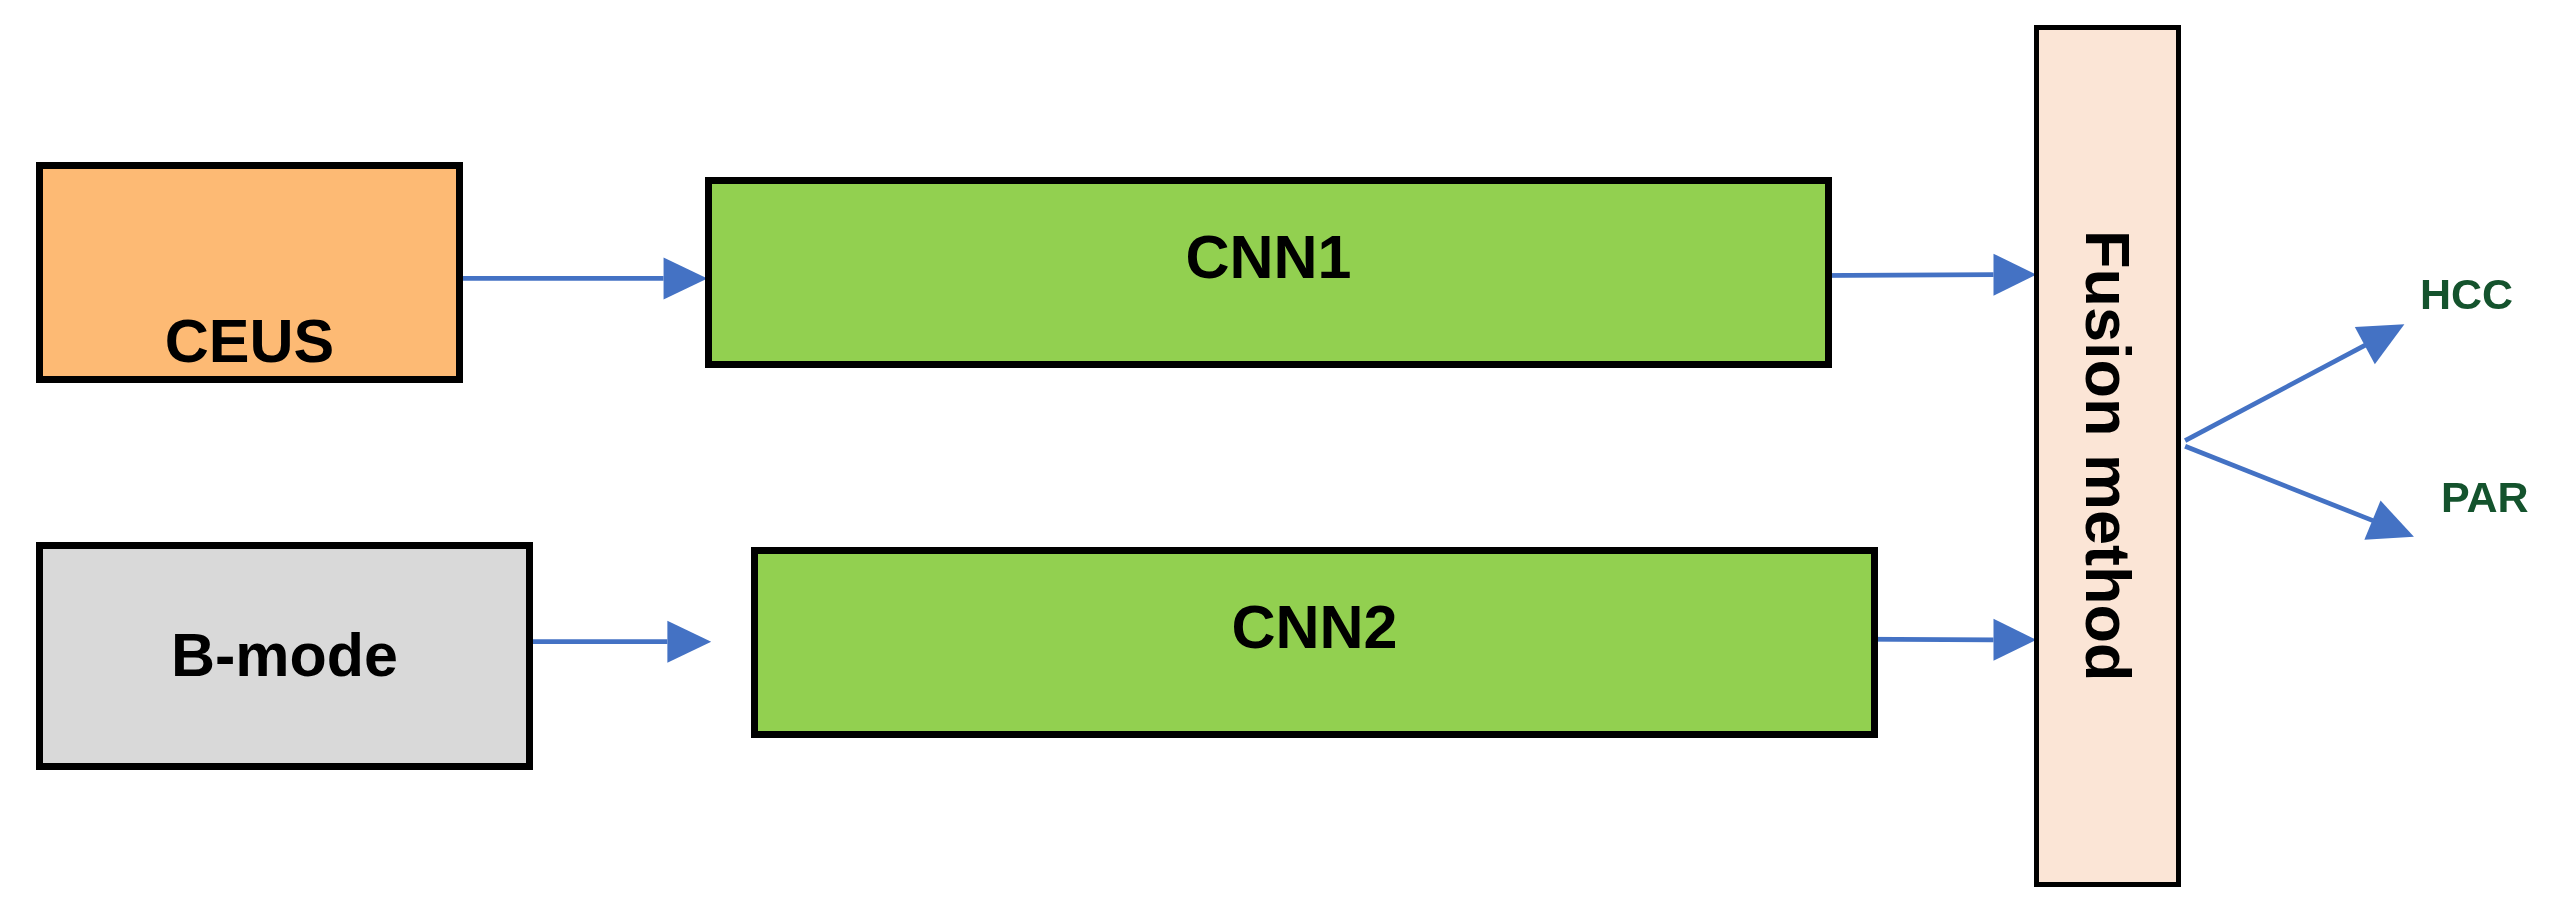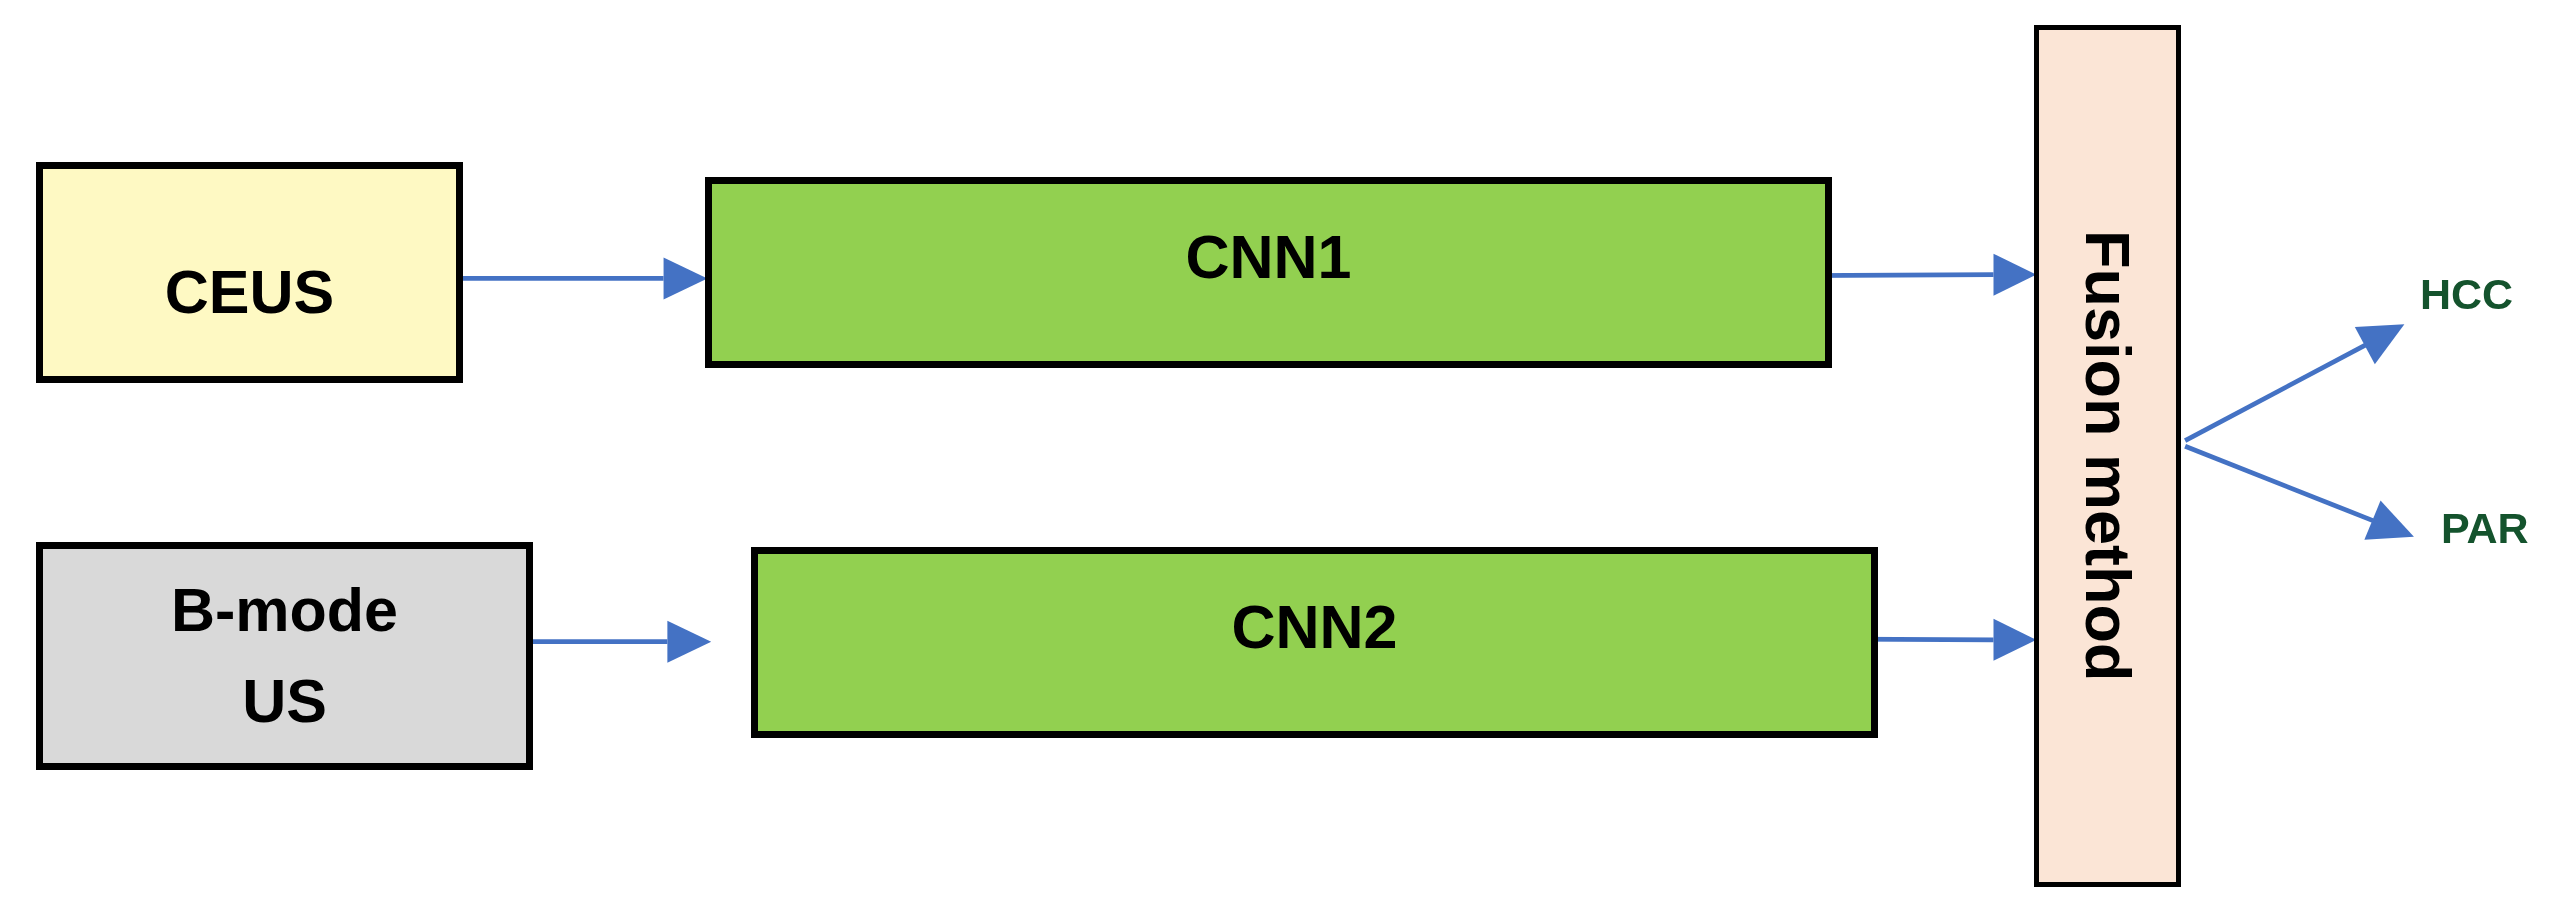"CEUS" #node-ceus { align-items: center -> flex-end; background: #fef9c3 -> #fdba74 }
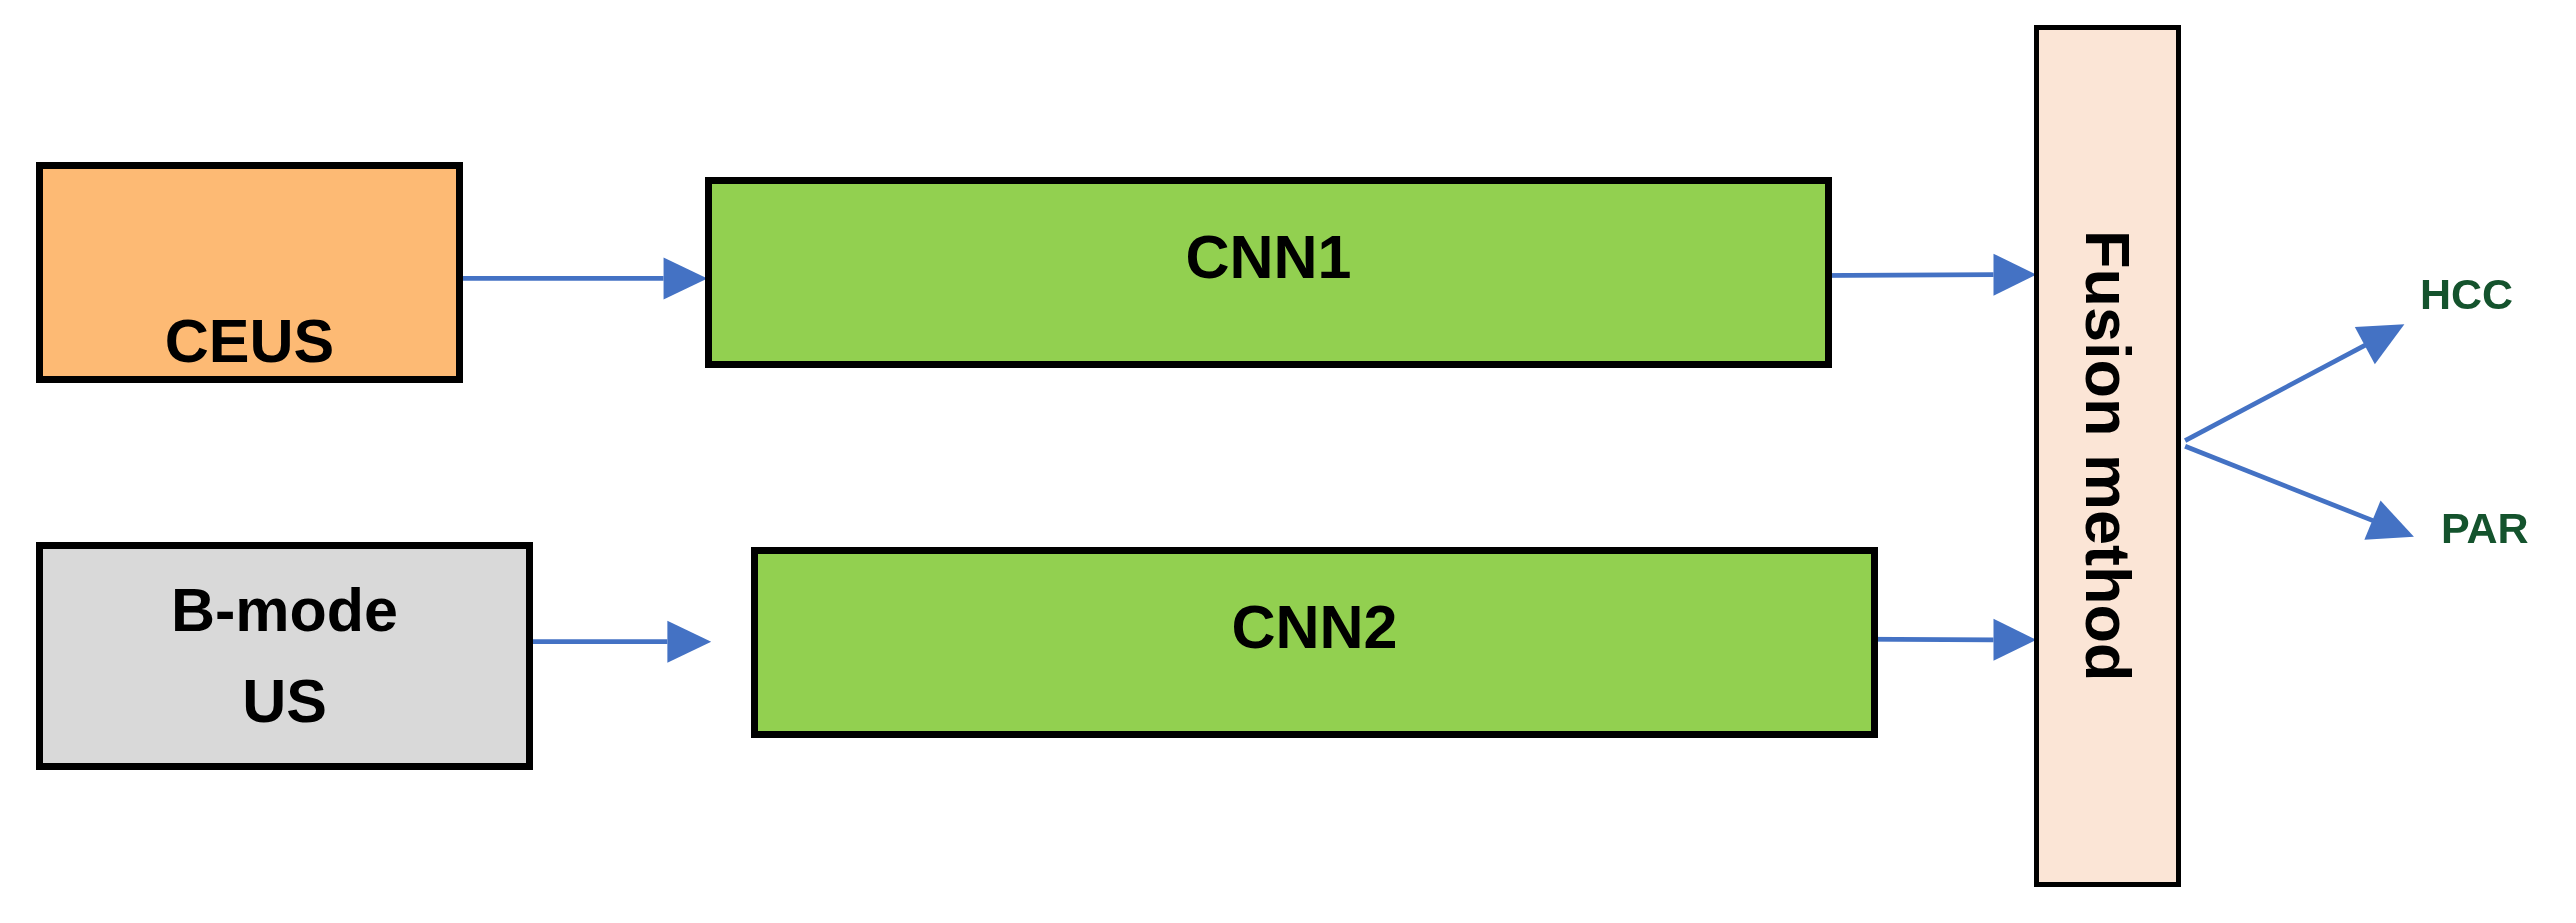"PAR" #label-par { top: 504px -> 473px }
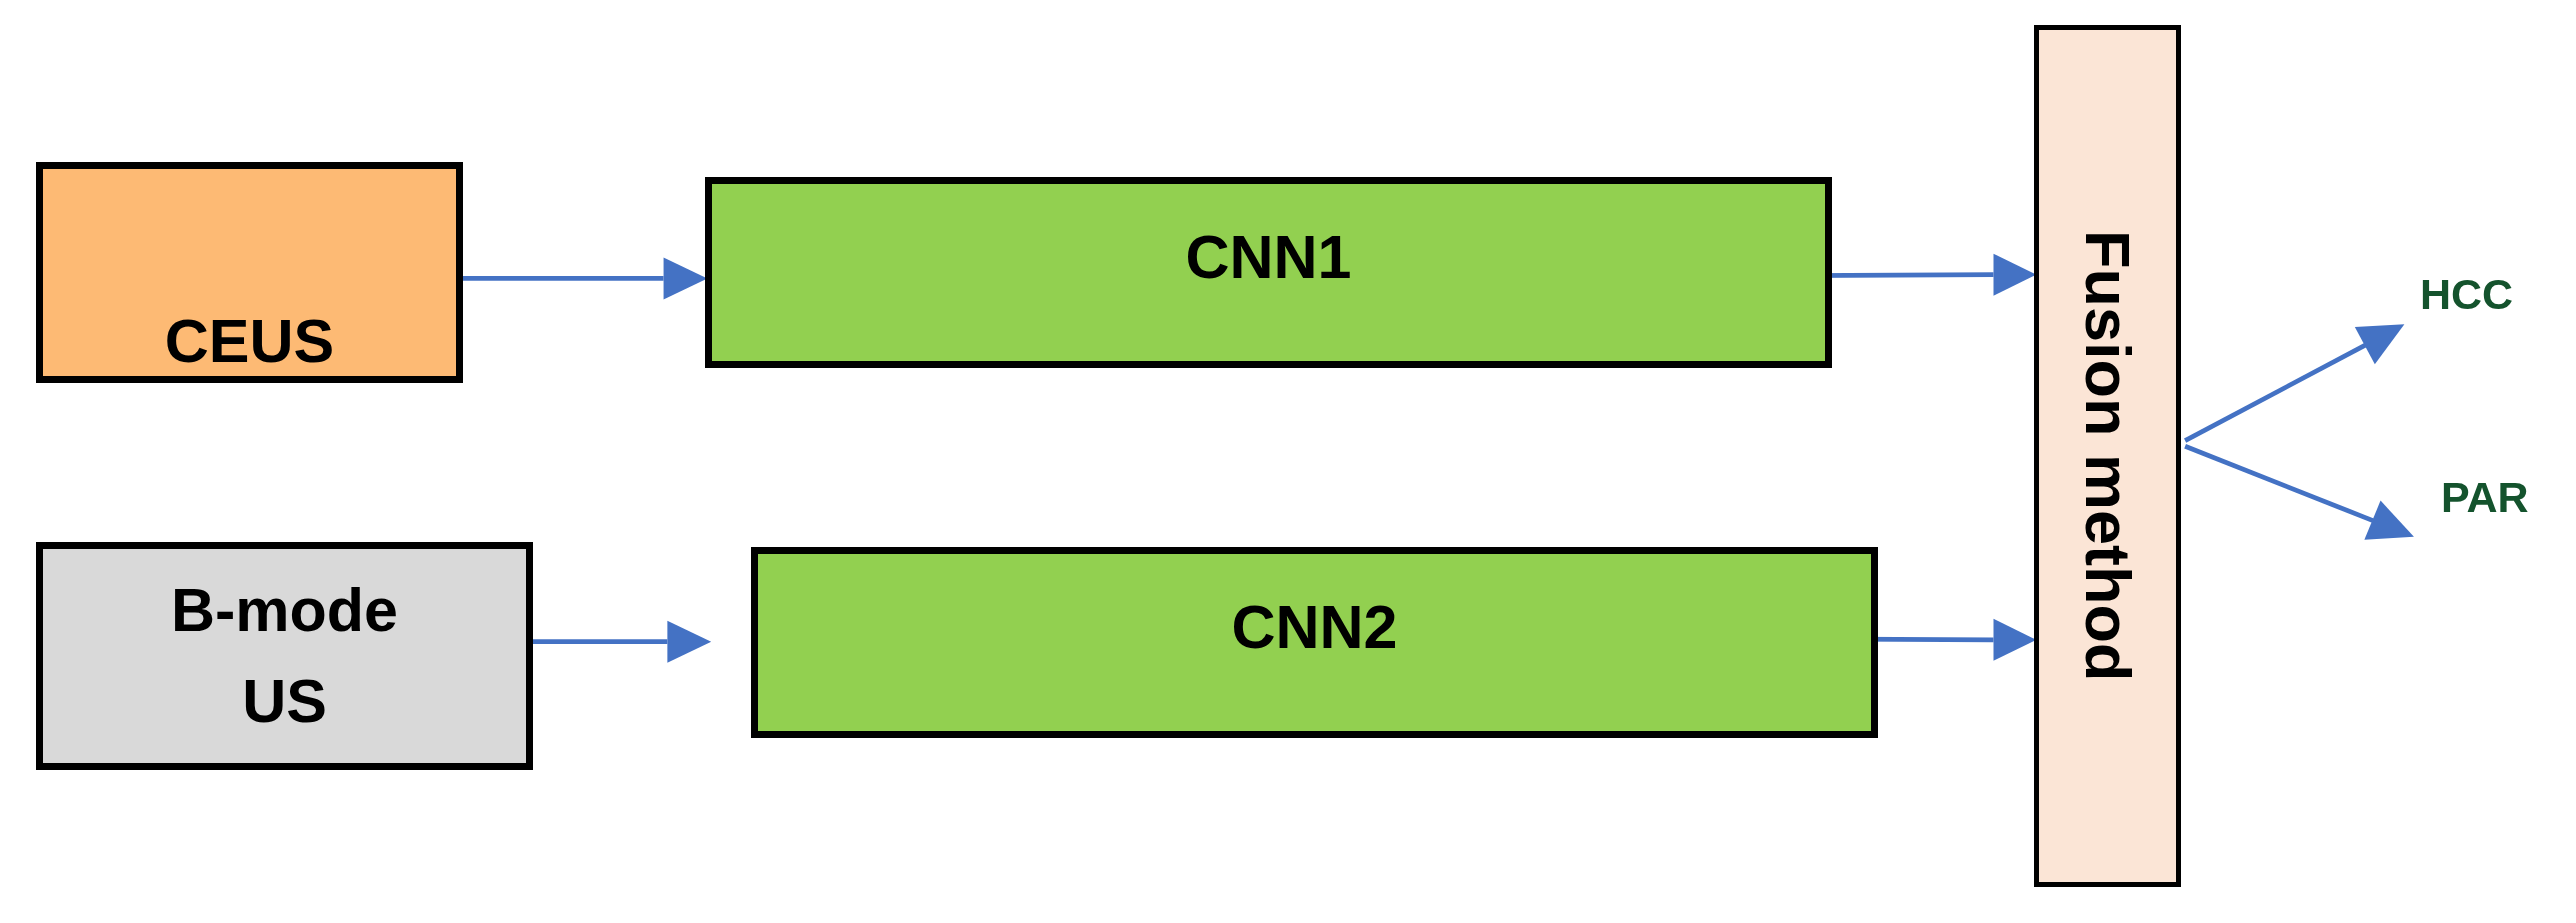"US" div { html: <div>US</div> -> none }
